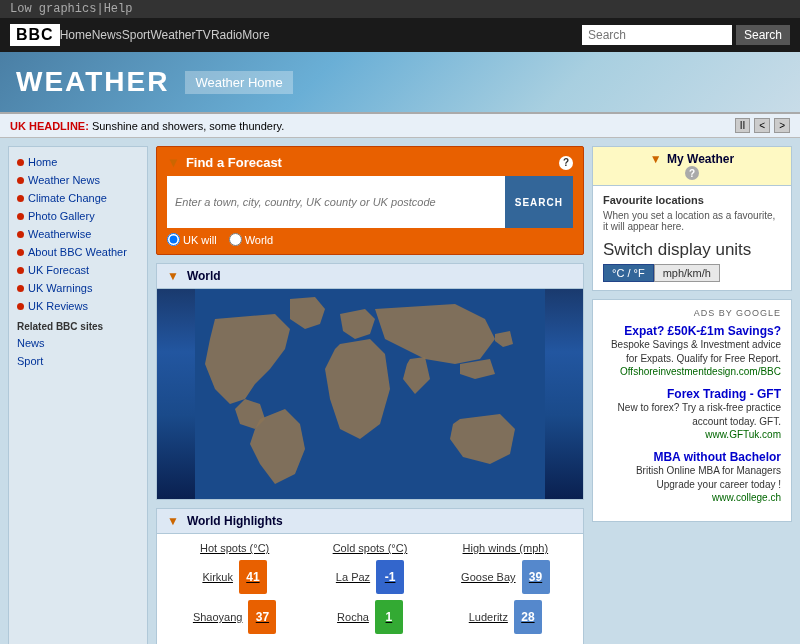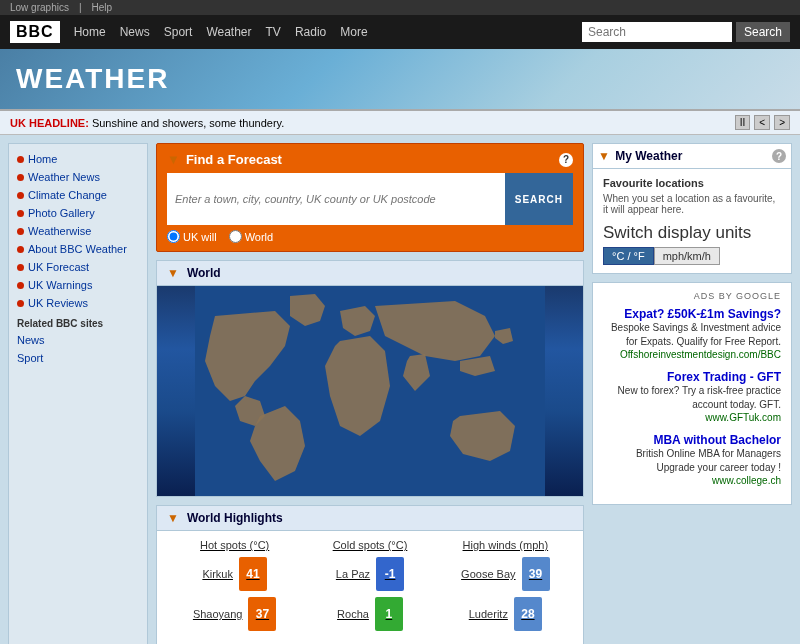"Low graphics" #top-util { font-family: none -> Liberation Mono, monospace; font-size: 10px -> 12px; gap: 10px -> none }
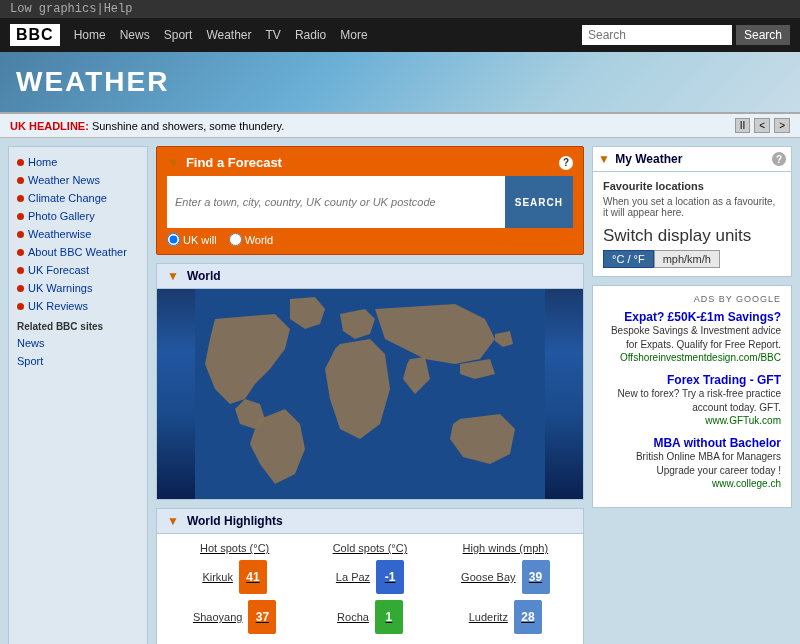"BBC" #top-nav { gap: 14px -> none }
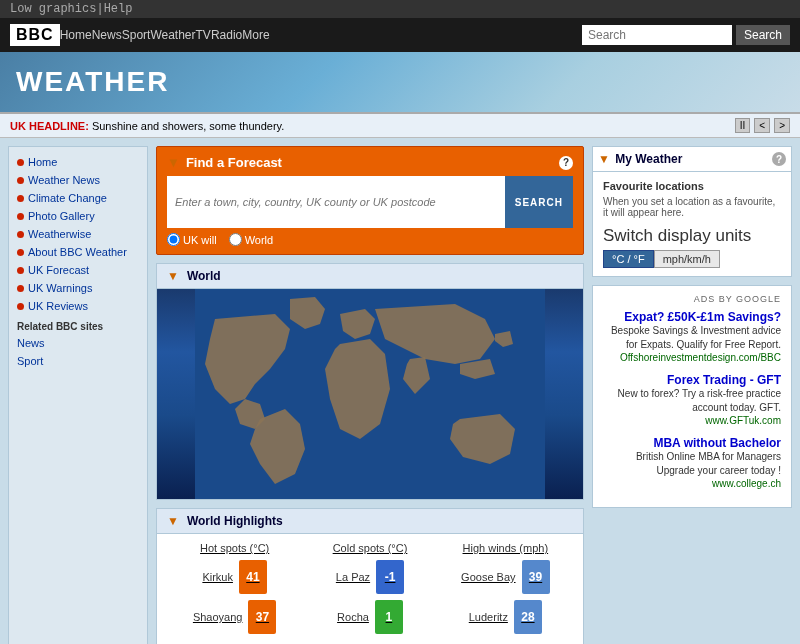"Weather Home" div { html: none -> <div>Weather Home</div> }
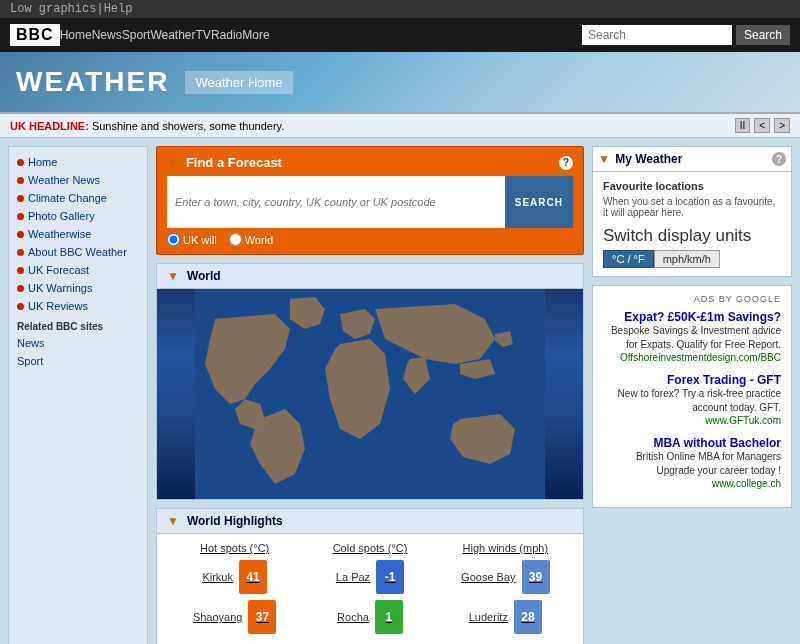"▼ My Weather" #my-weather-header { background: #ffffff -> #fef9c3; flex-direction: none -> column; padding: 5px 5px -> 5px 12px }
